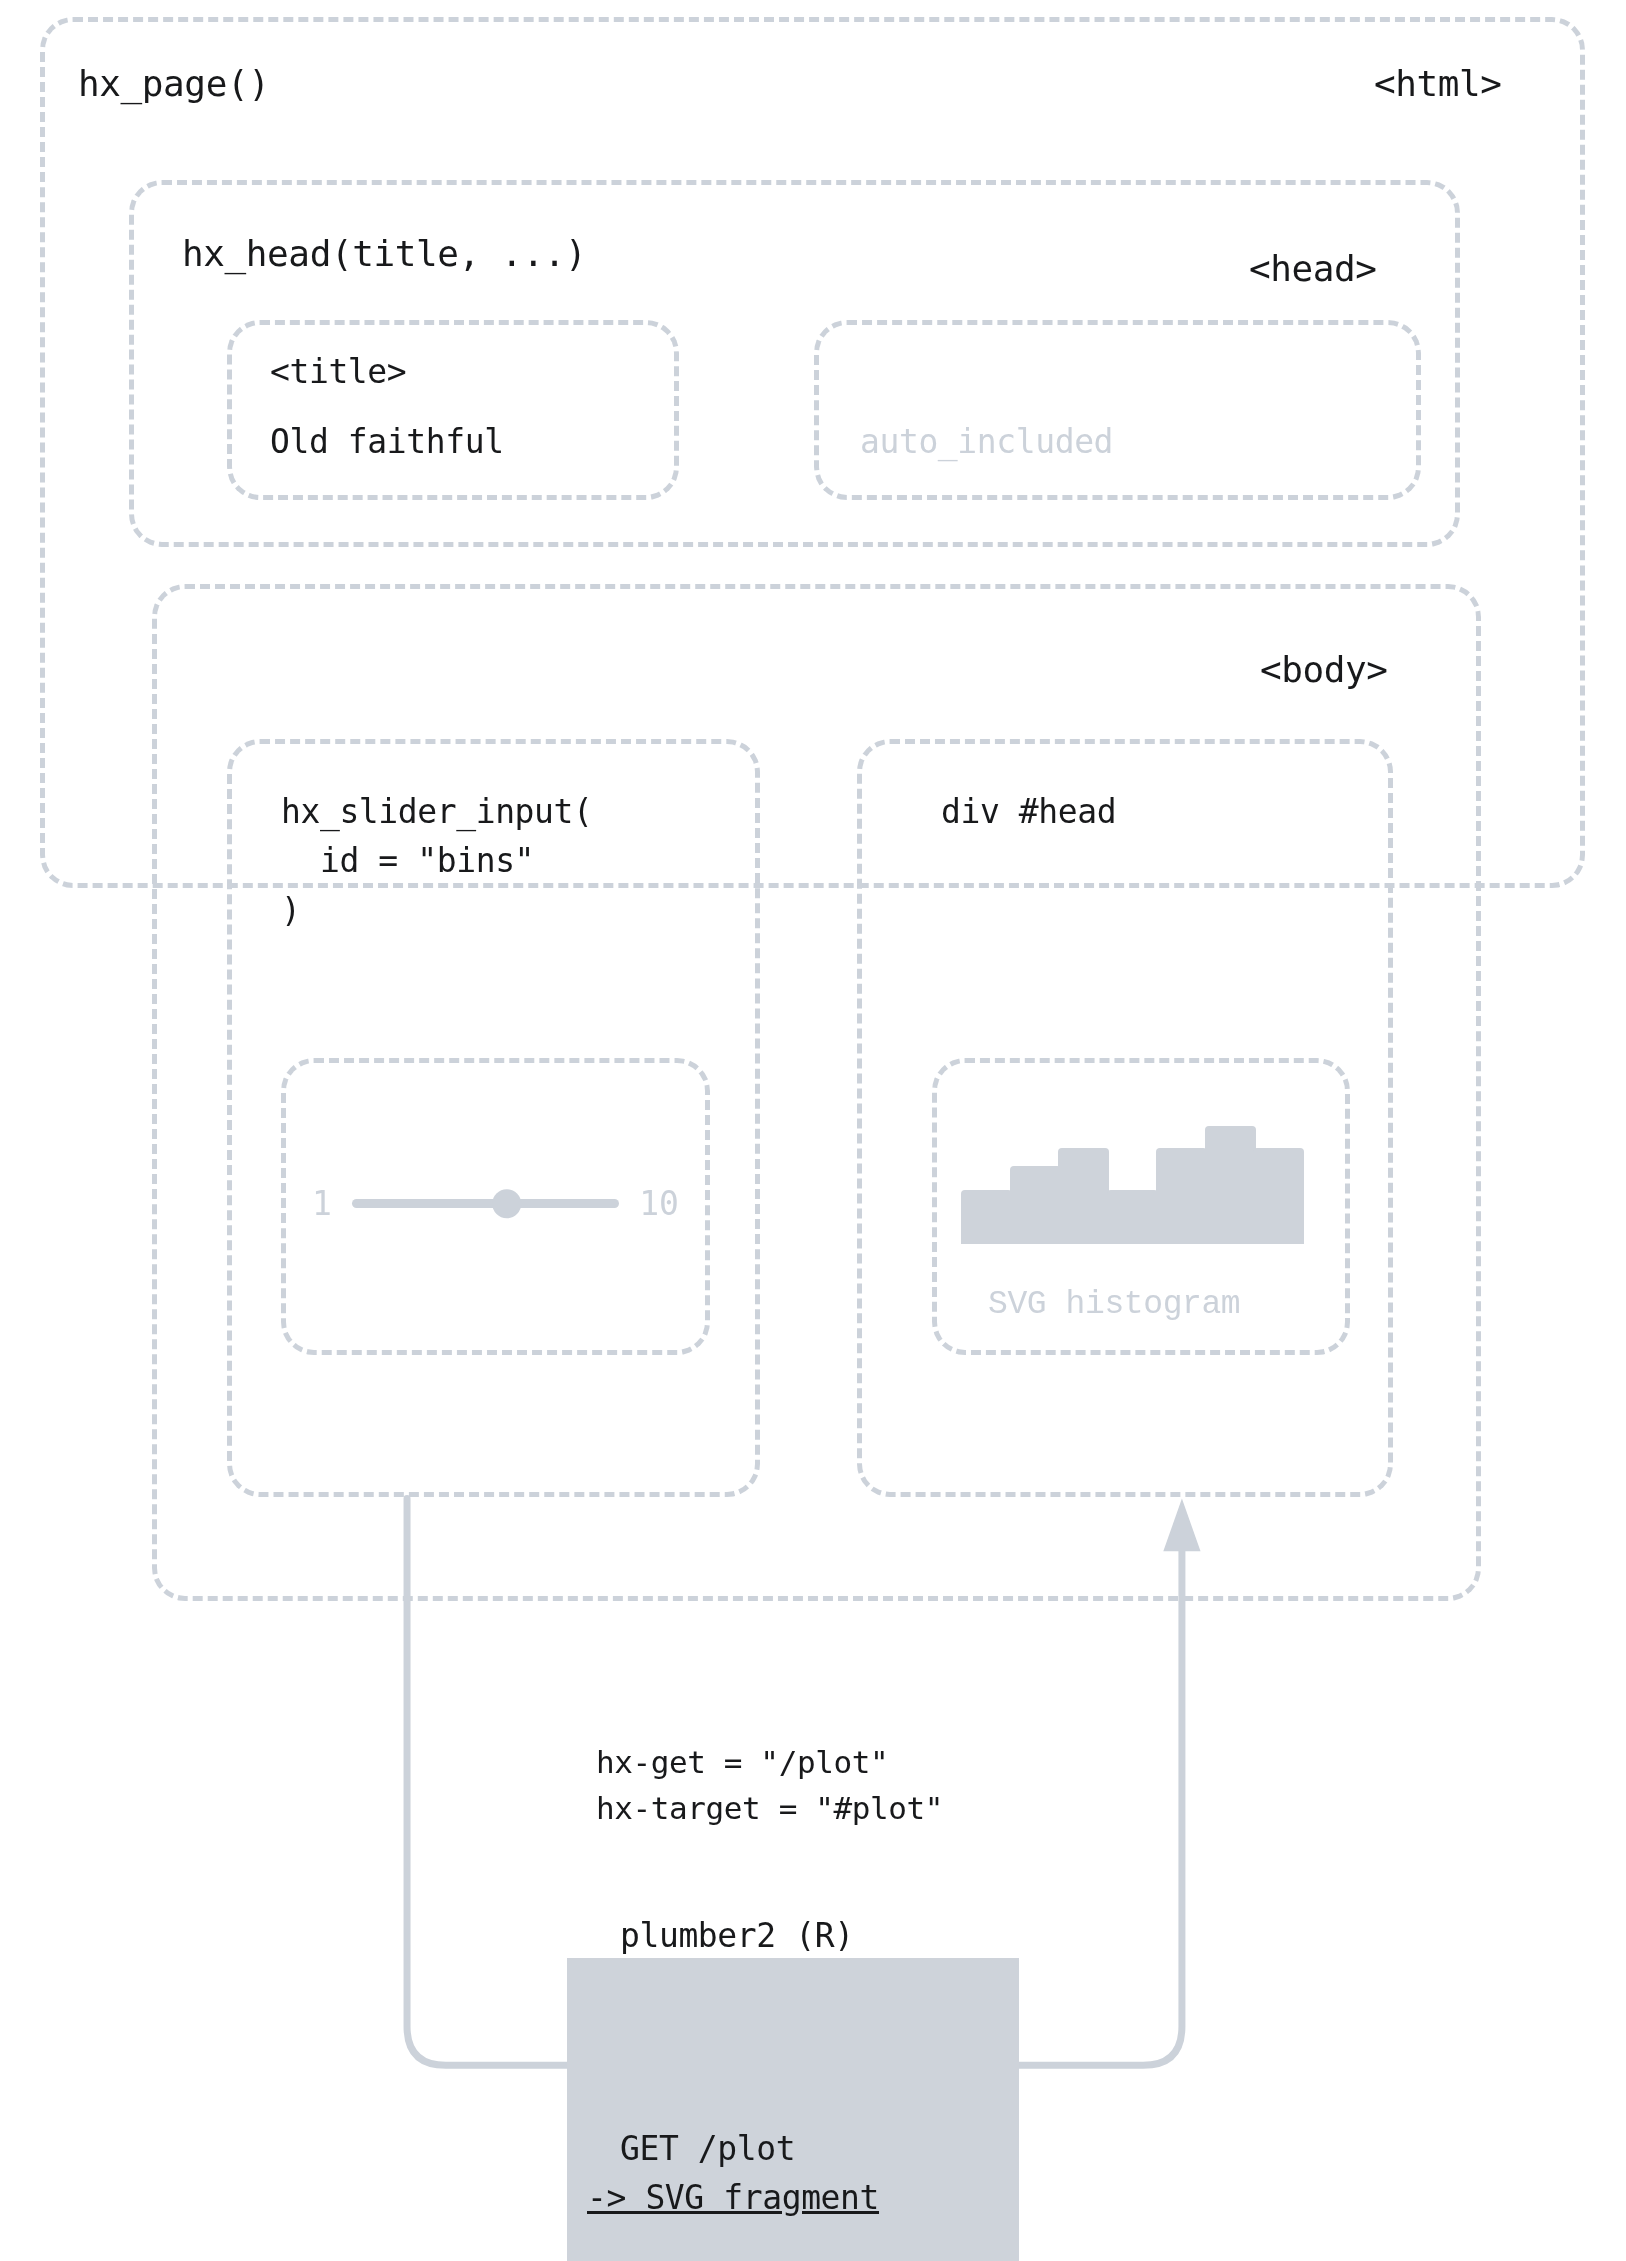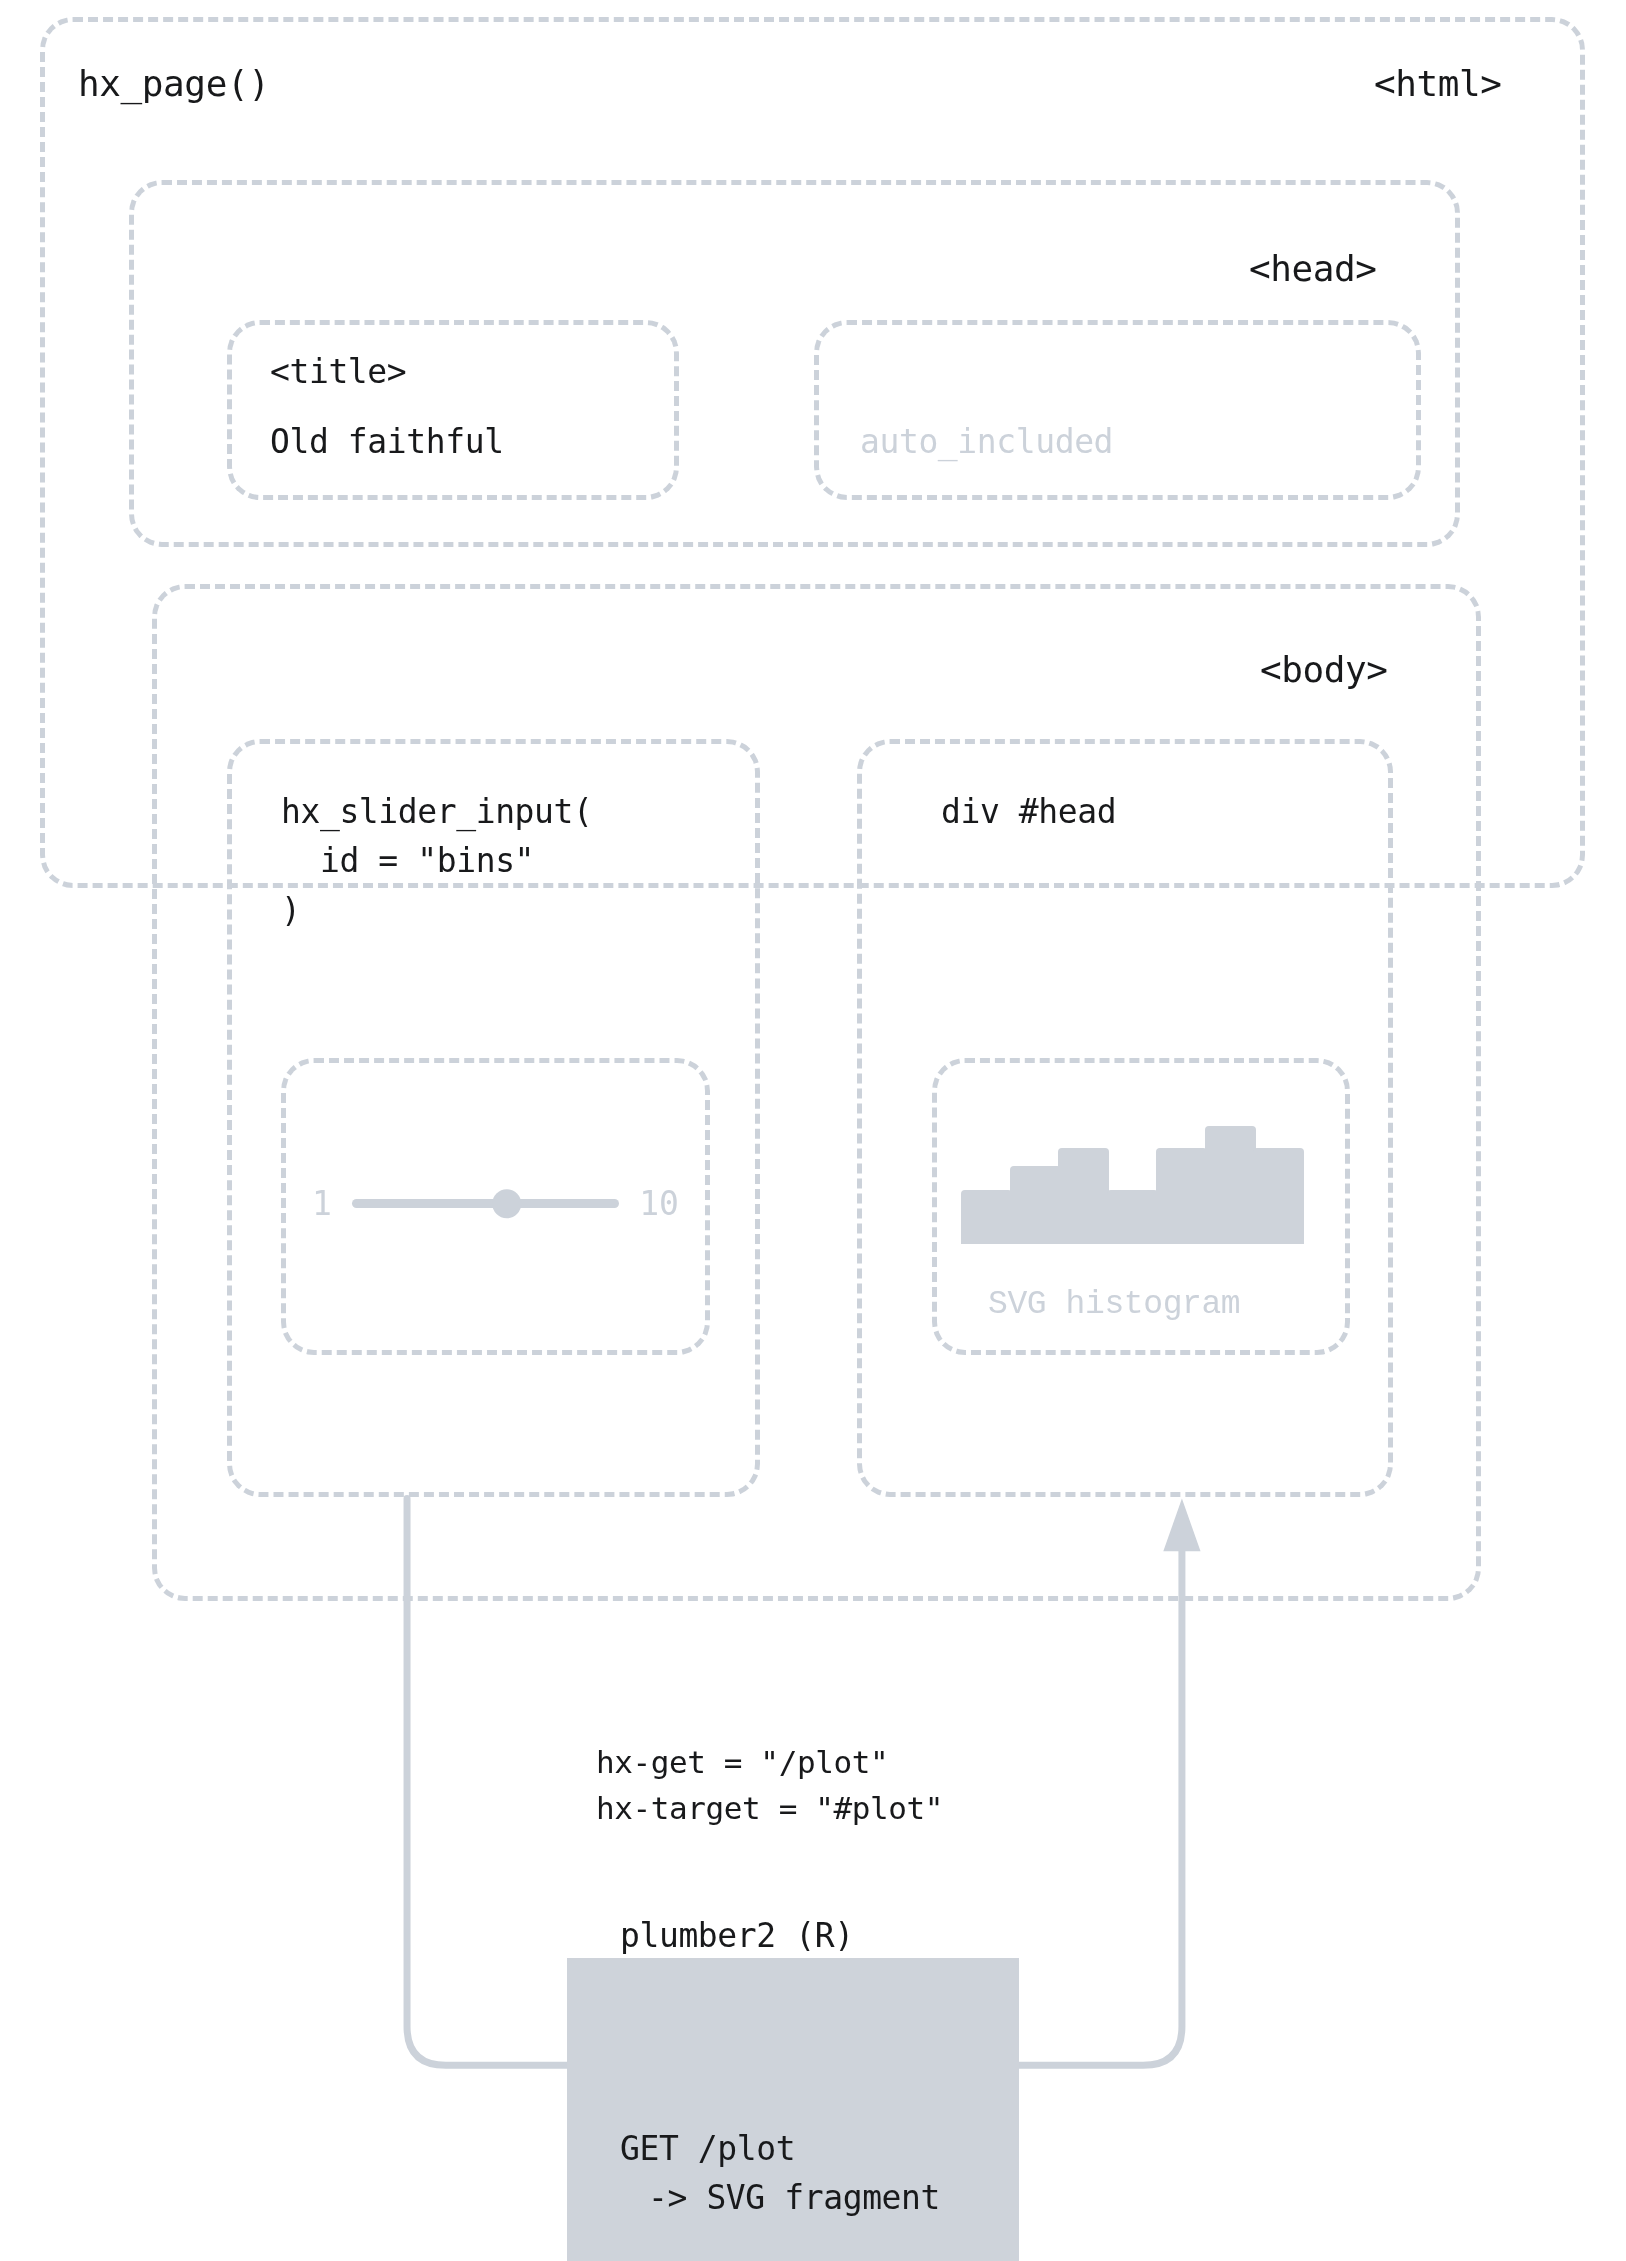"hx_head(title, ...)" div.lbl { html: none -> <div>hx_head(title, ...)</div> }
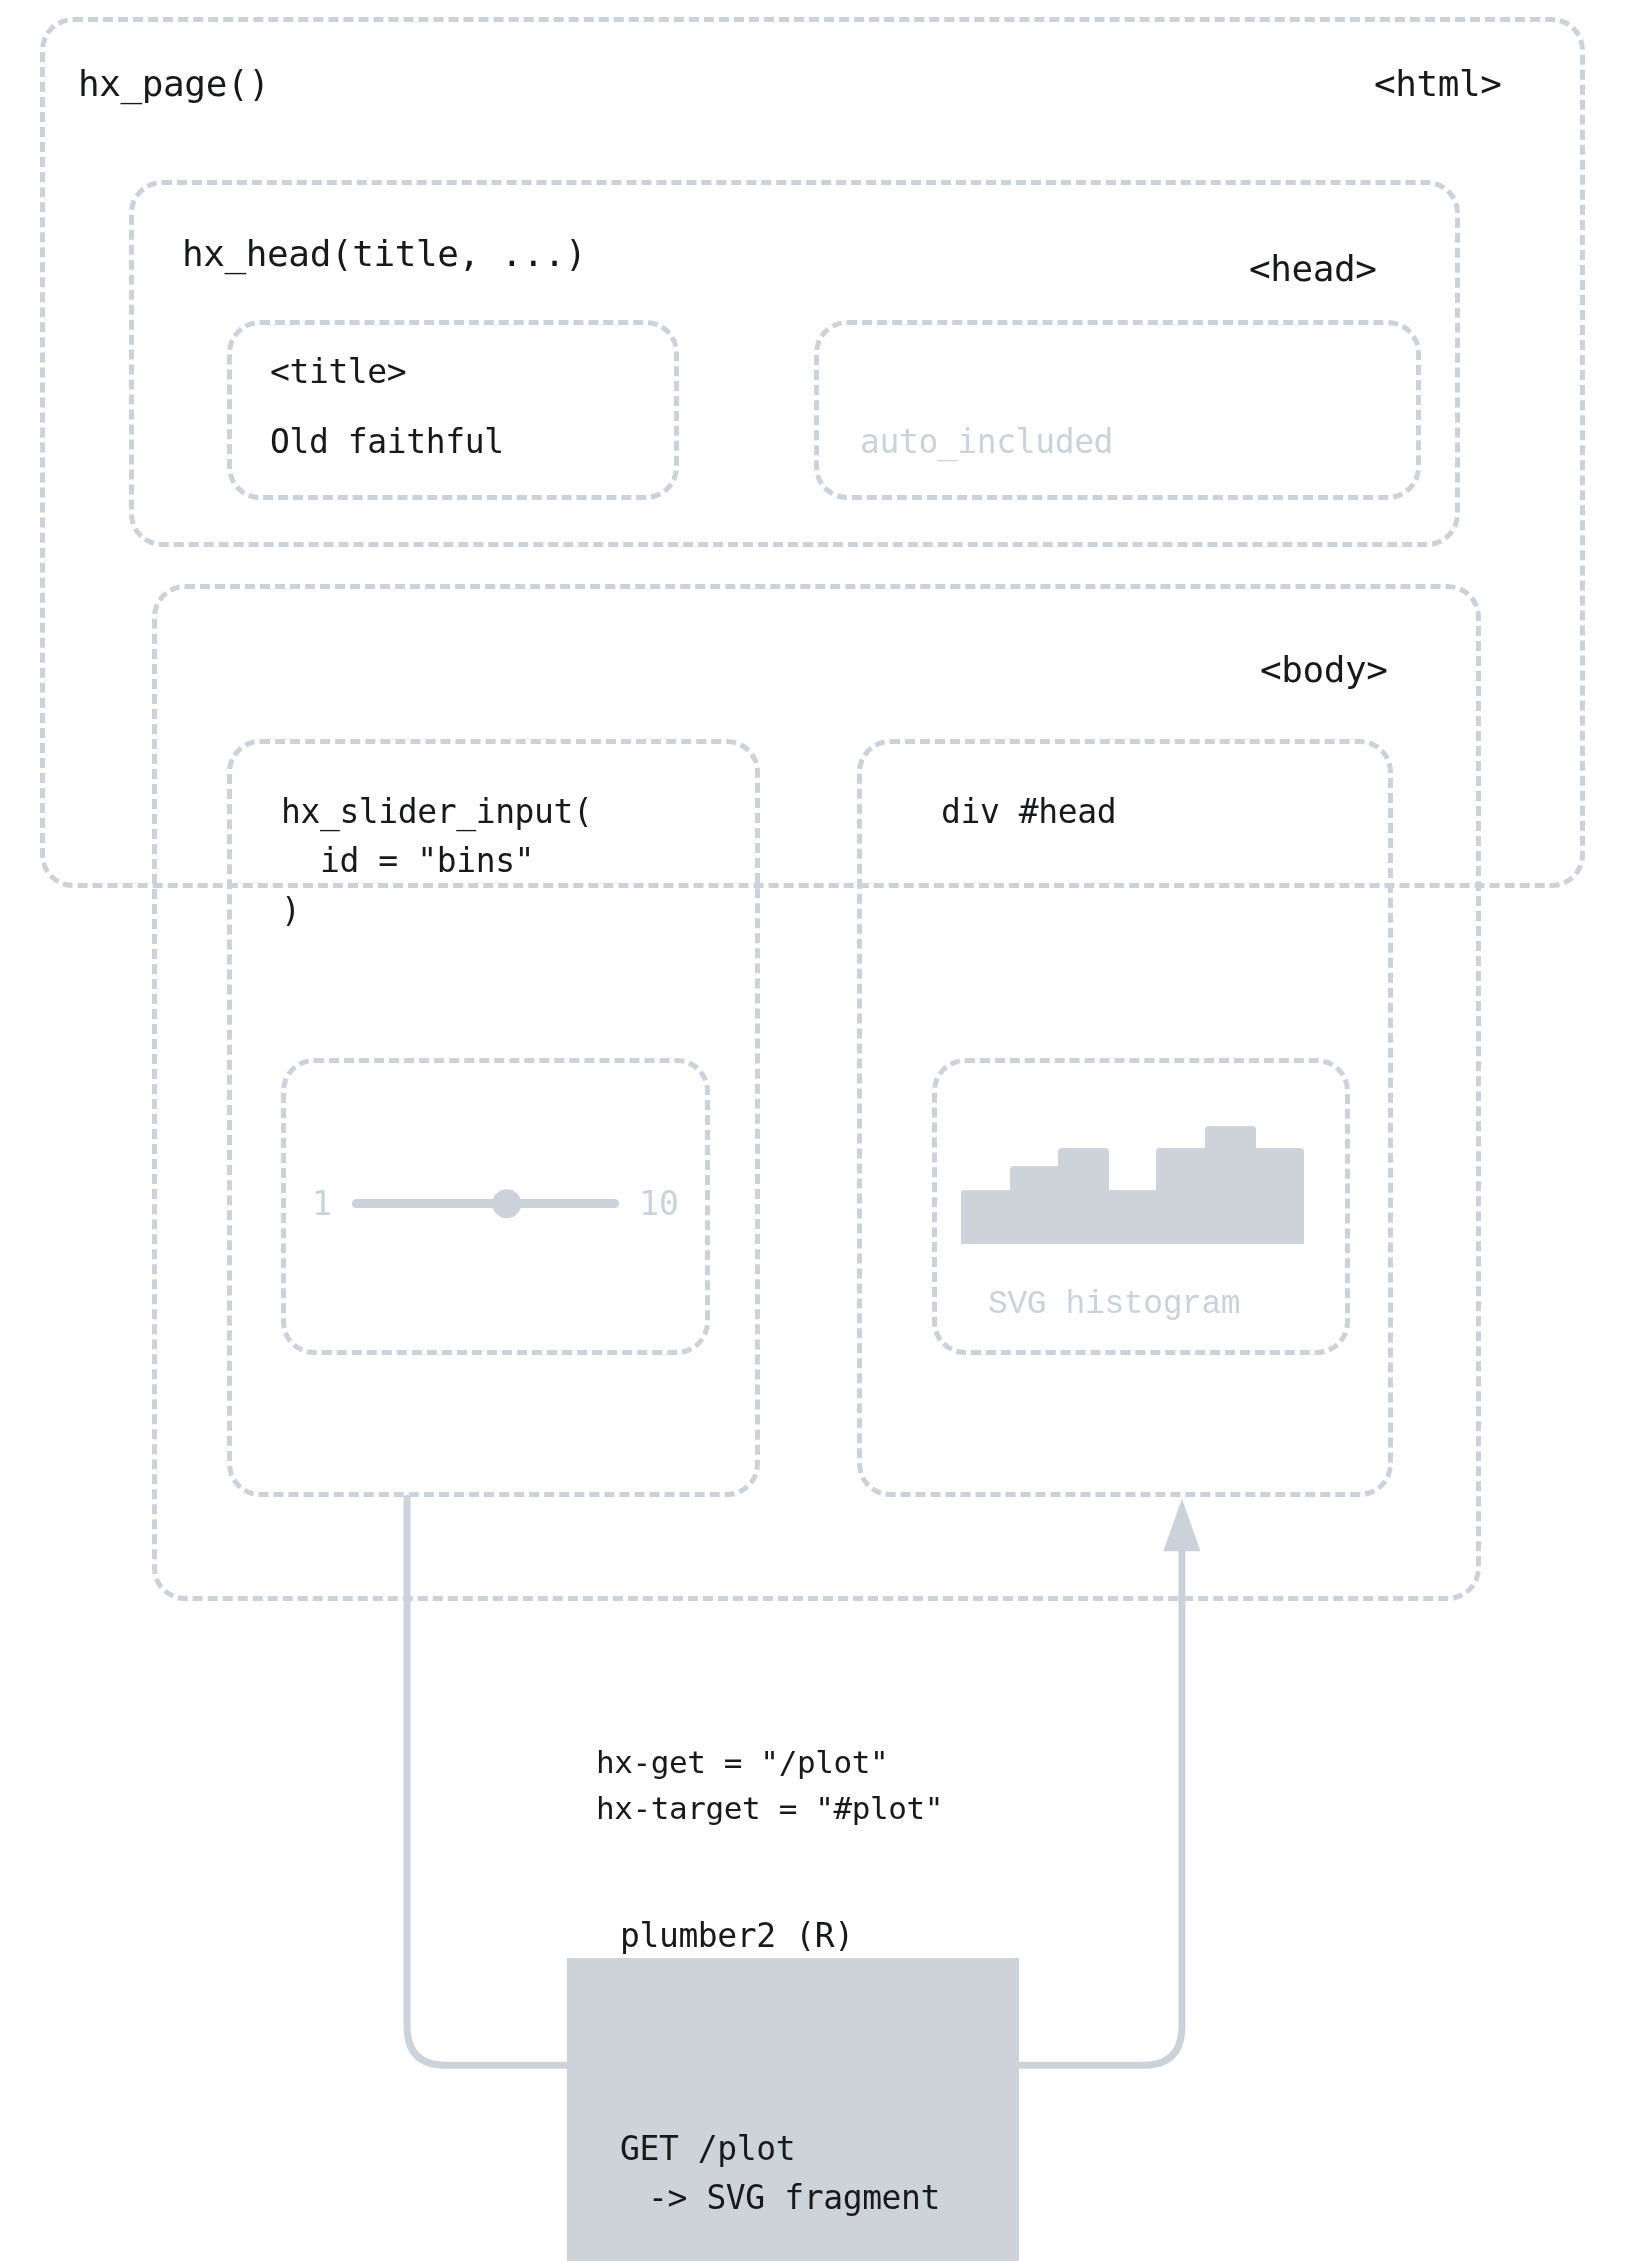"-> SVG fragment" div.lbl { left: 648px -> 587px; text-decoration: none -> underline }
